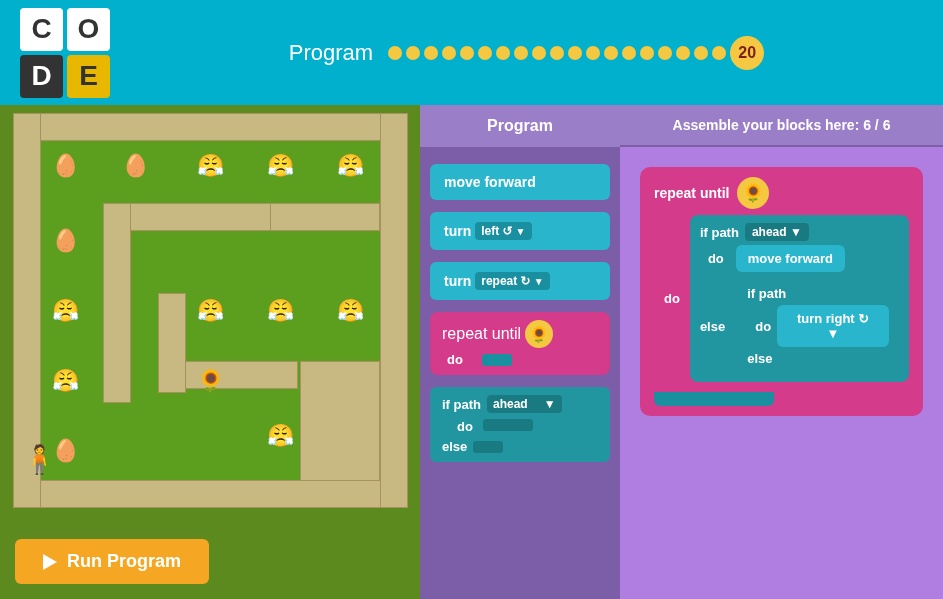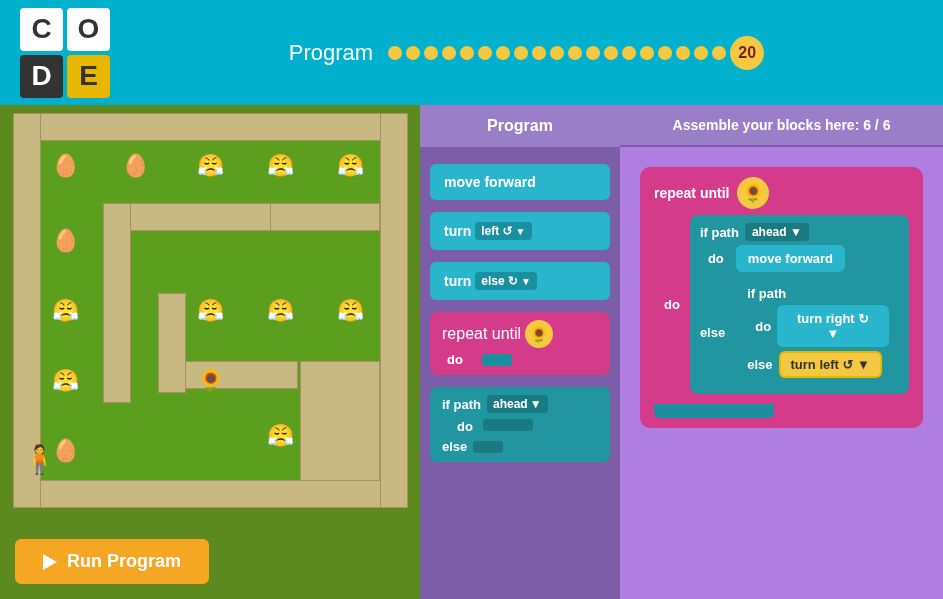"else ↻" span { text: else -> repeat }
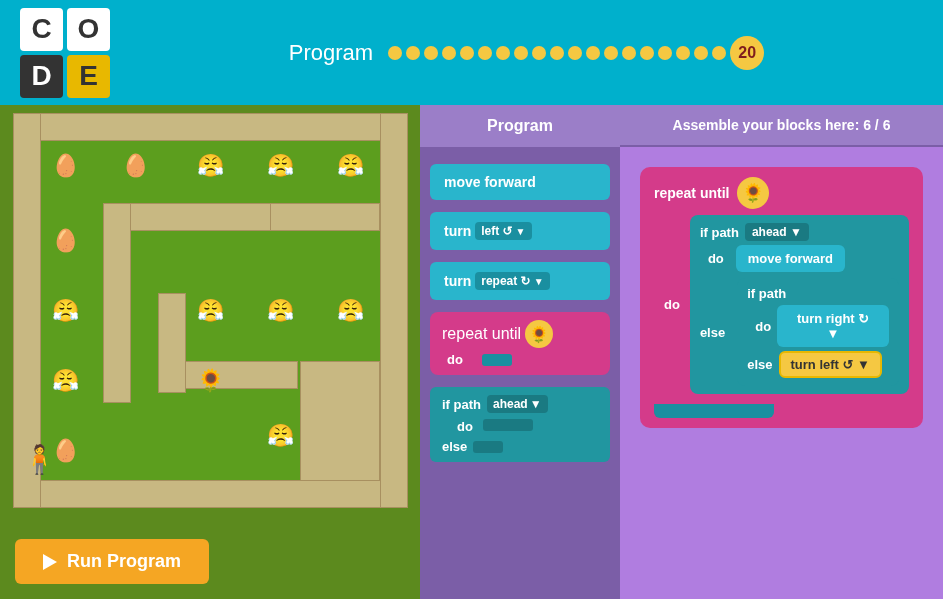"turn left ↺ ▼" span.ws-turn-highlighted { html: <span> <span>turn left ↺ ▼</span> </span> -> none }
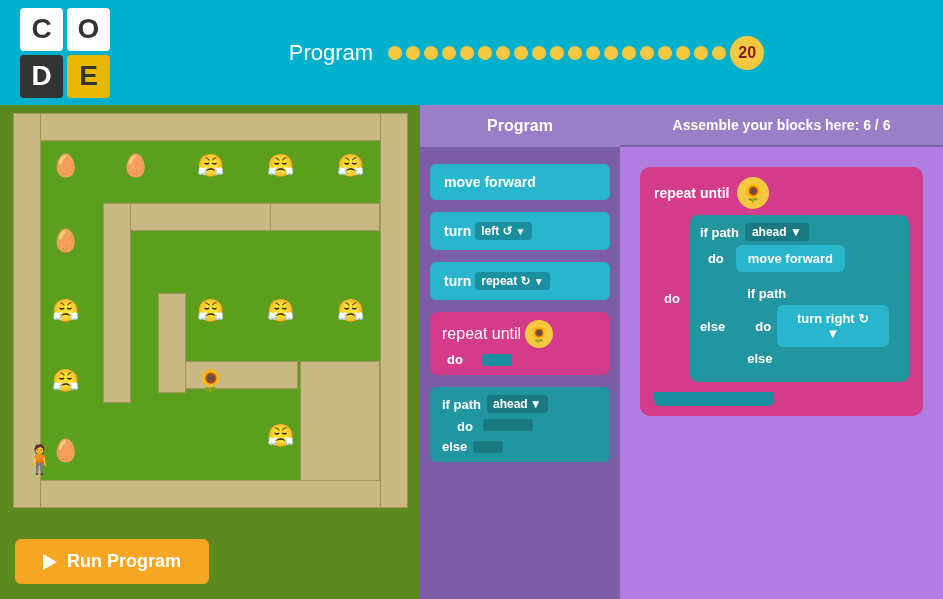"ahead" .ahead-tag { gap: 2px -> 16px }
